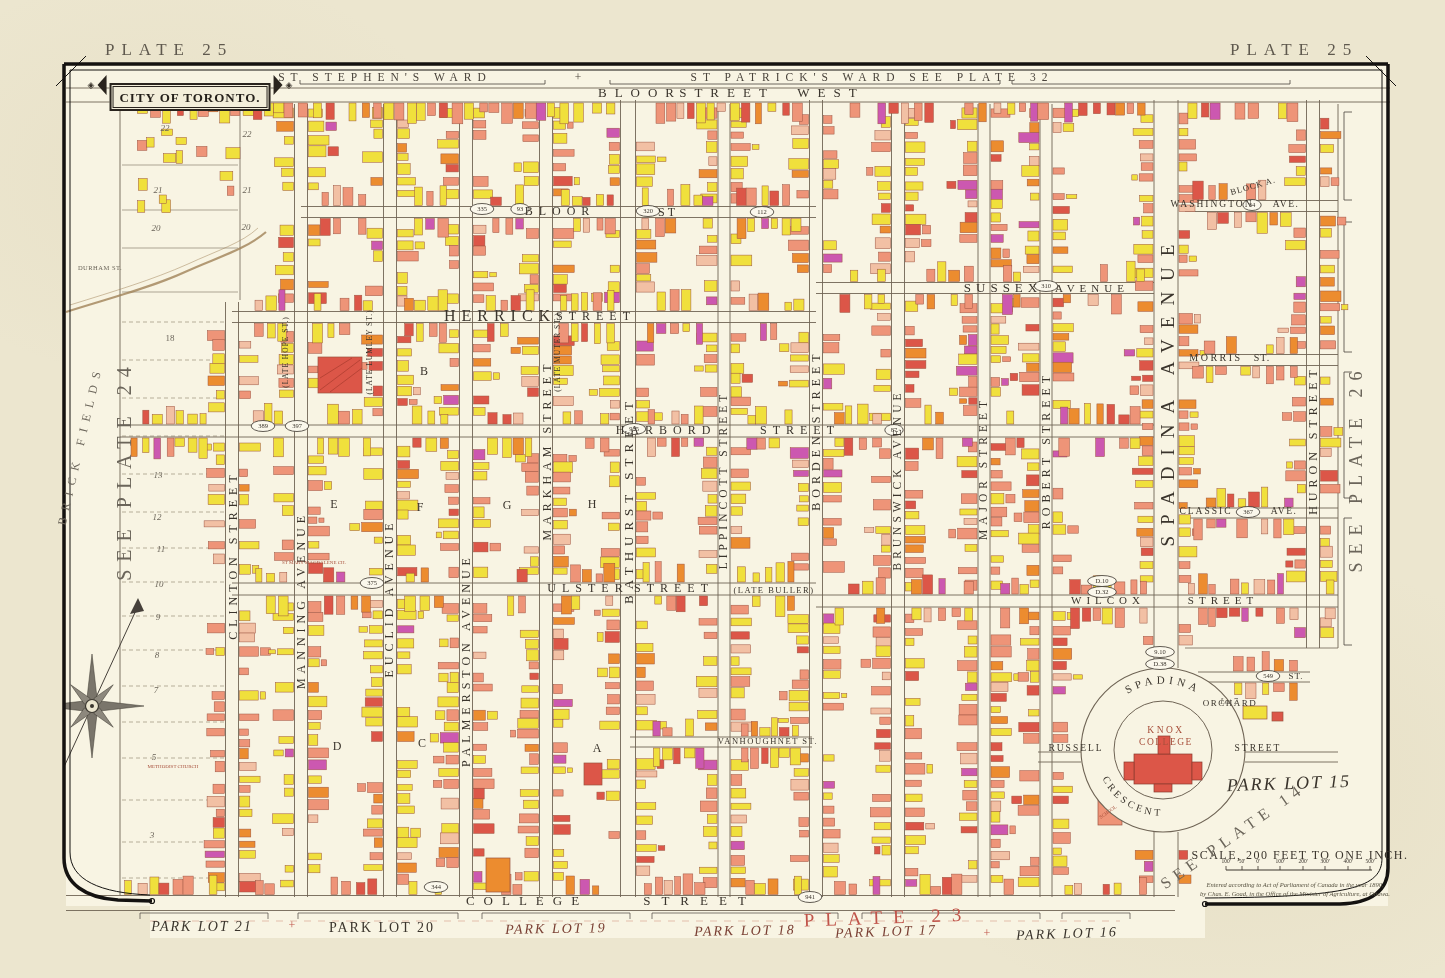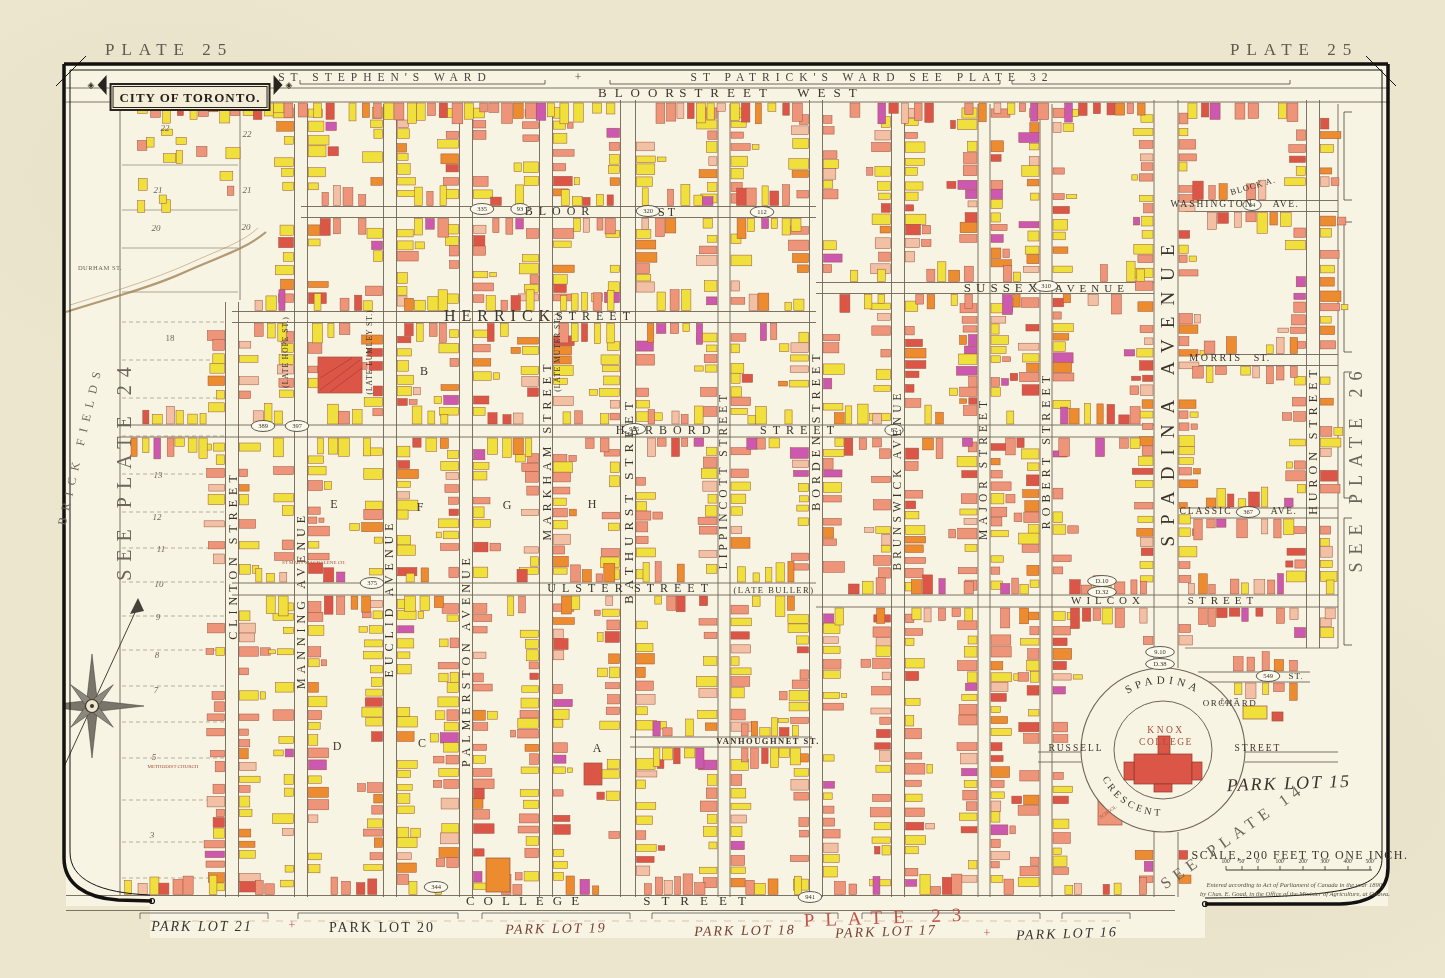"VANHOUGHNET ST." div.lbl { font-weight: bold -> none }
